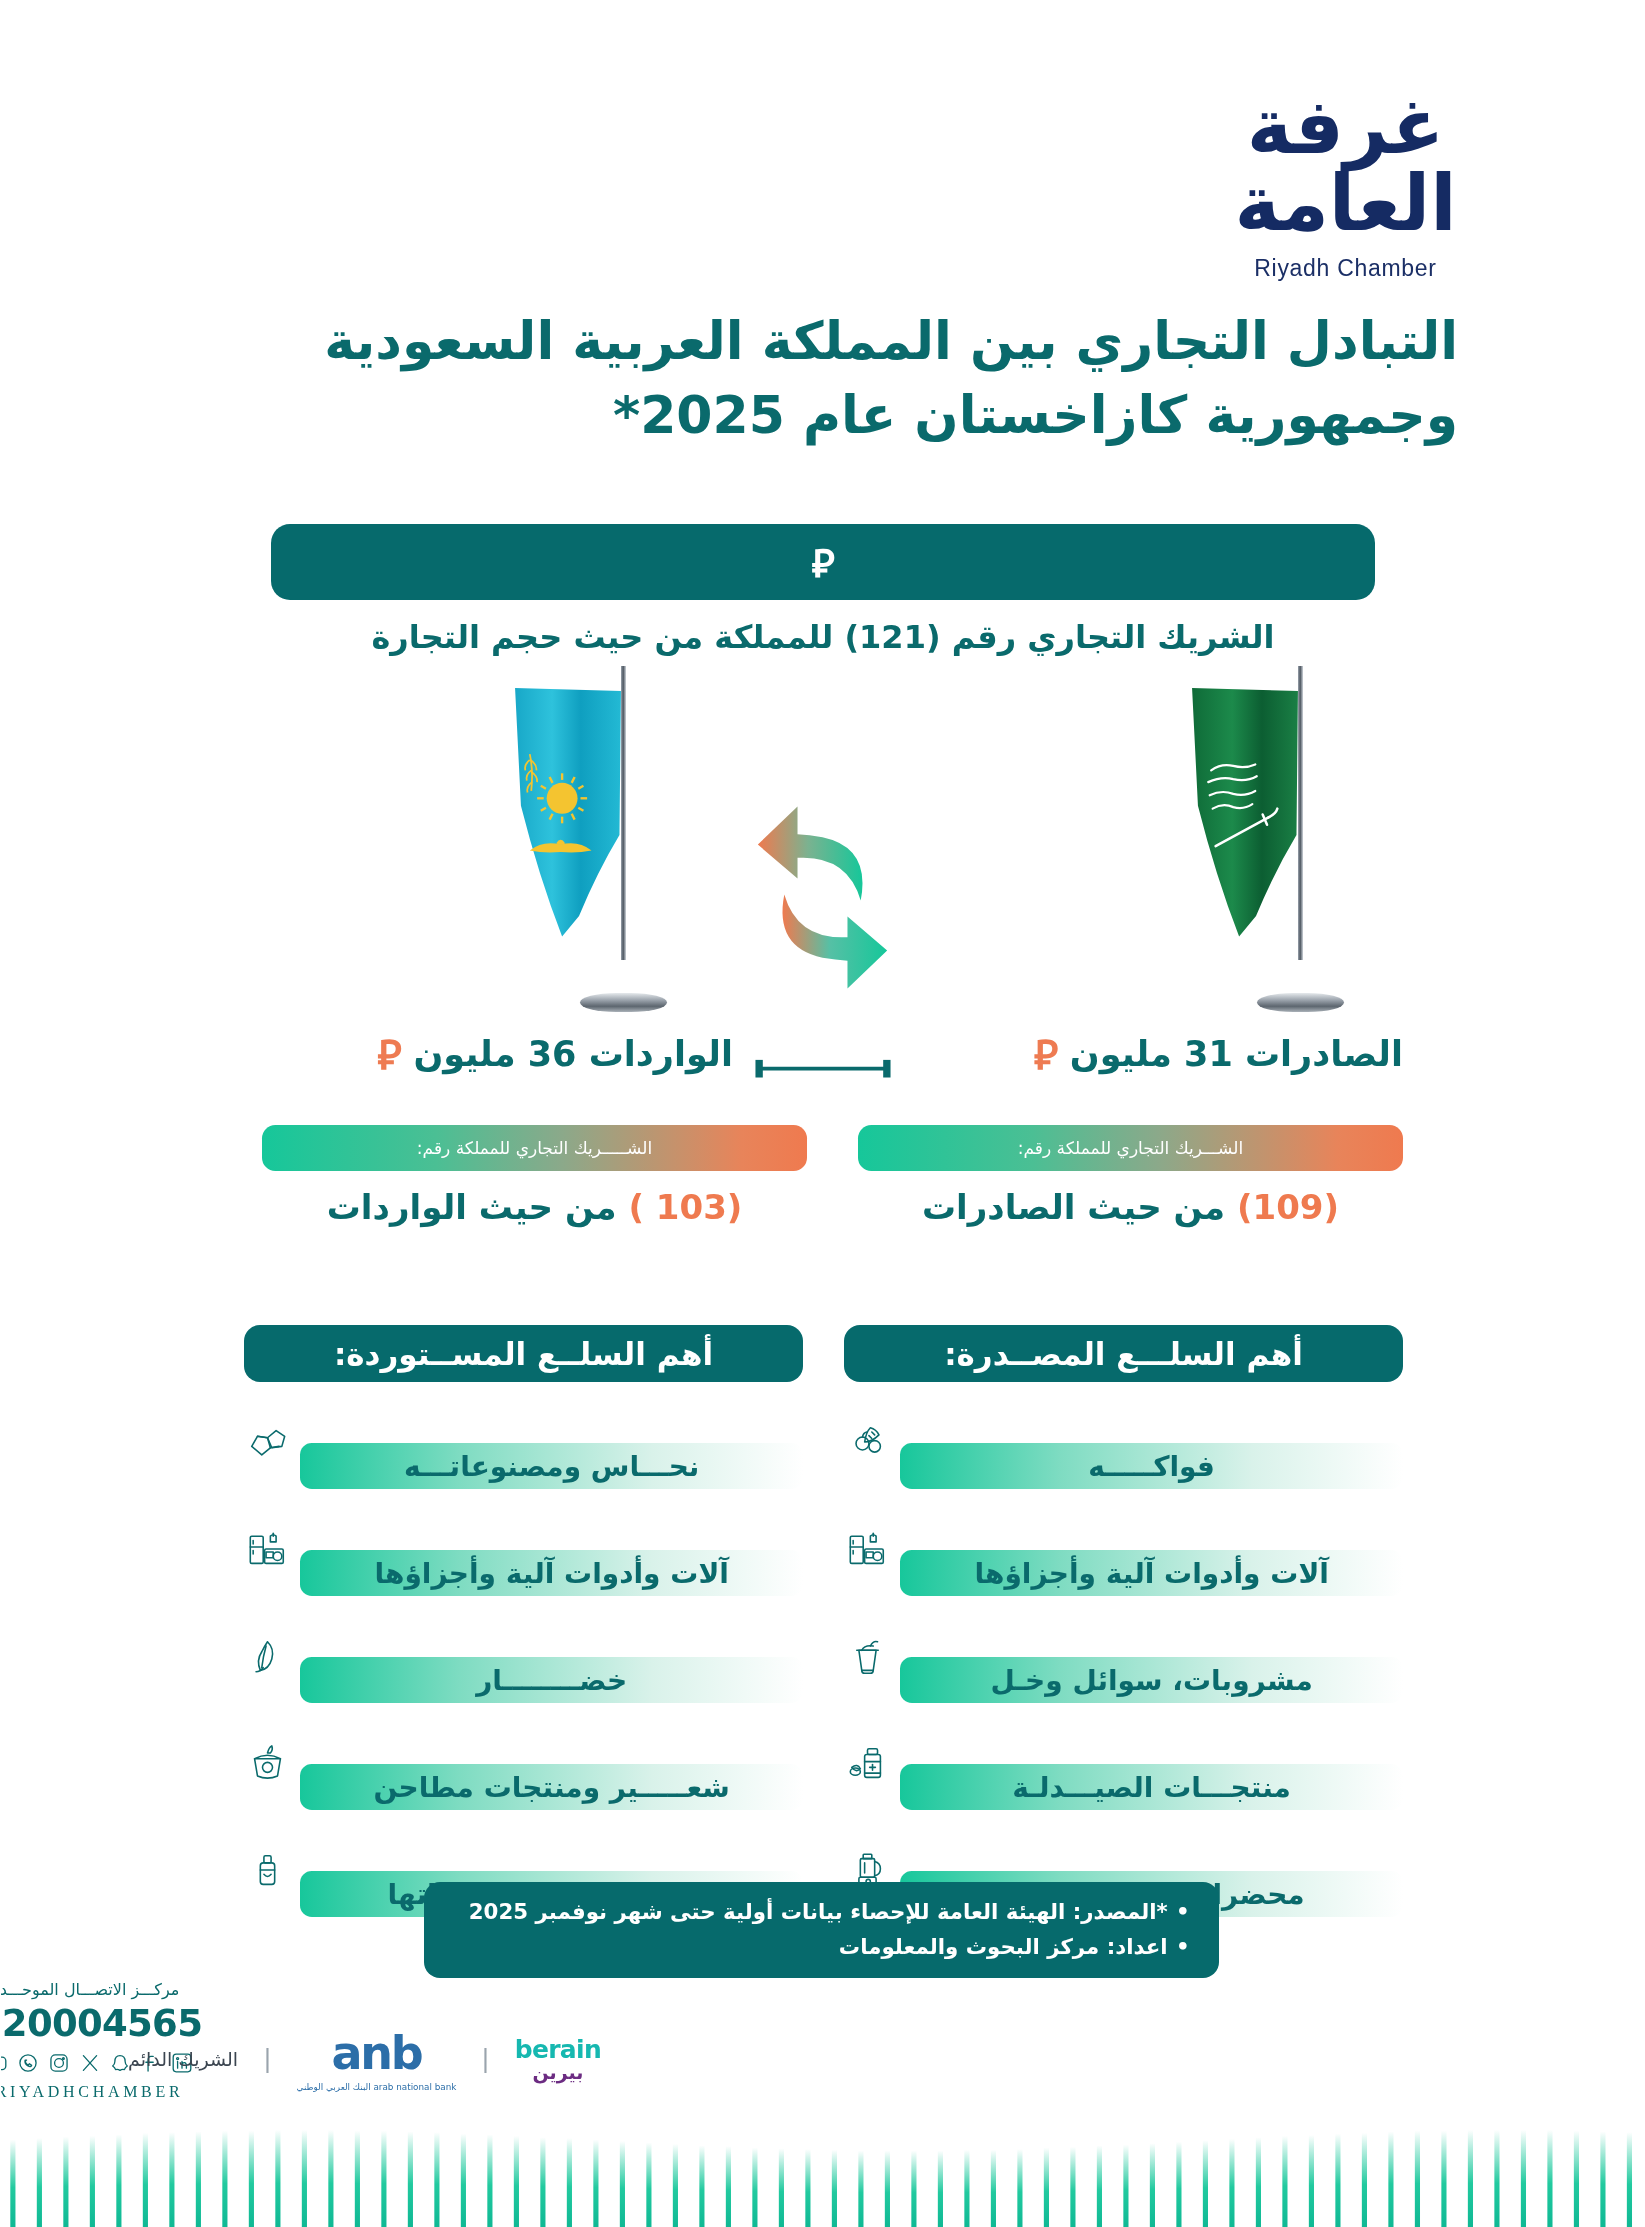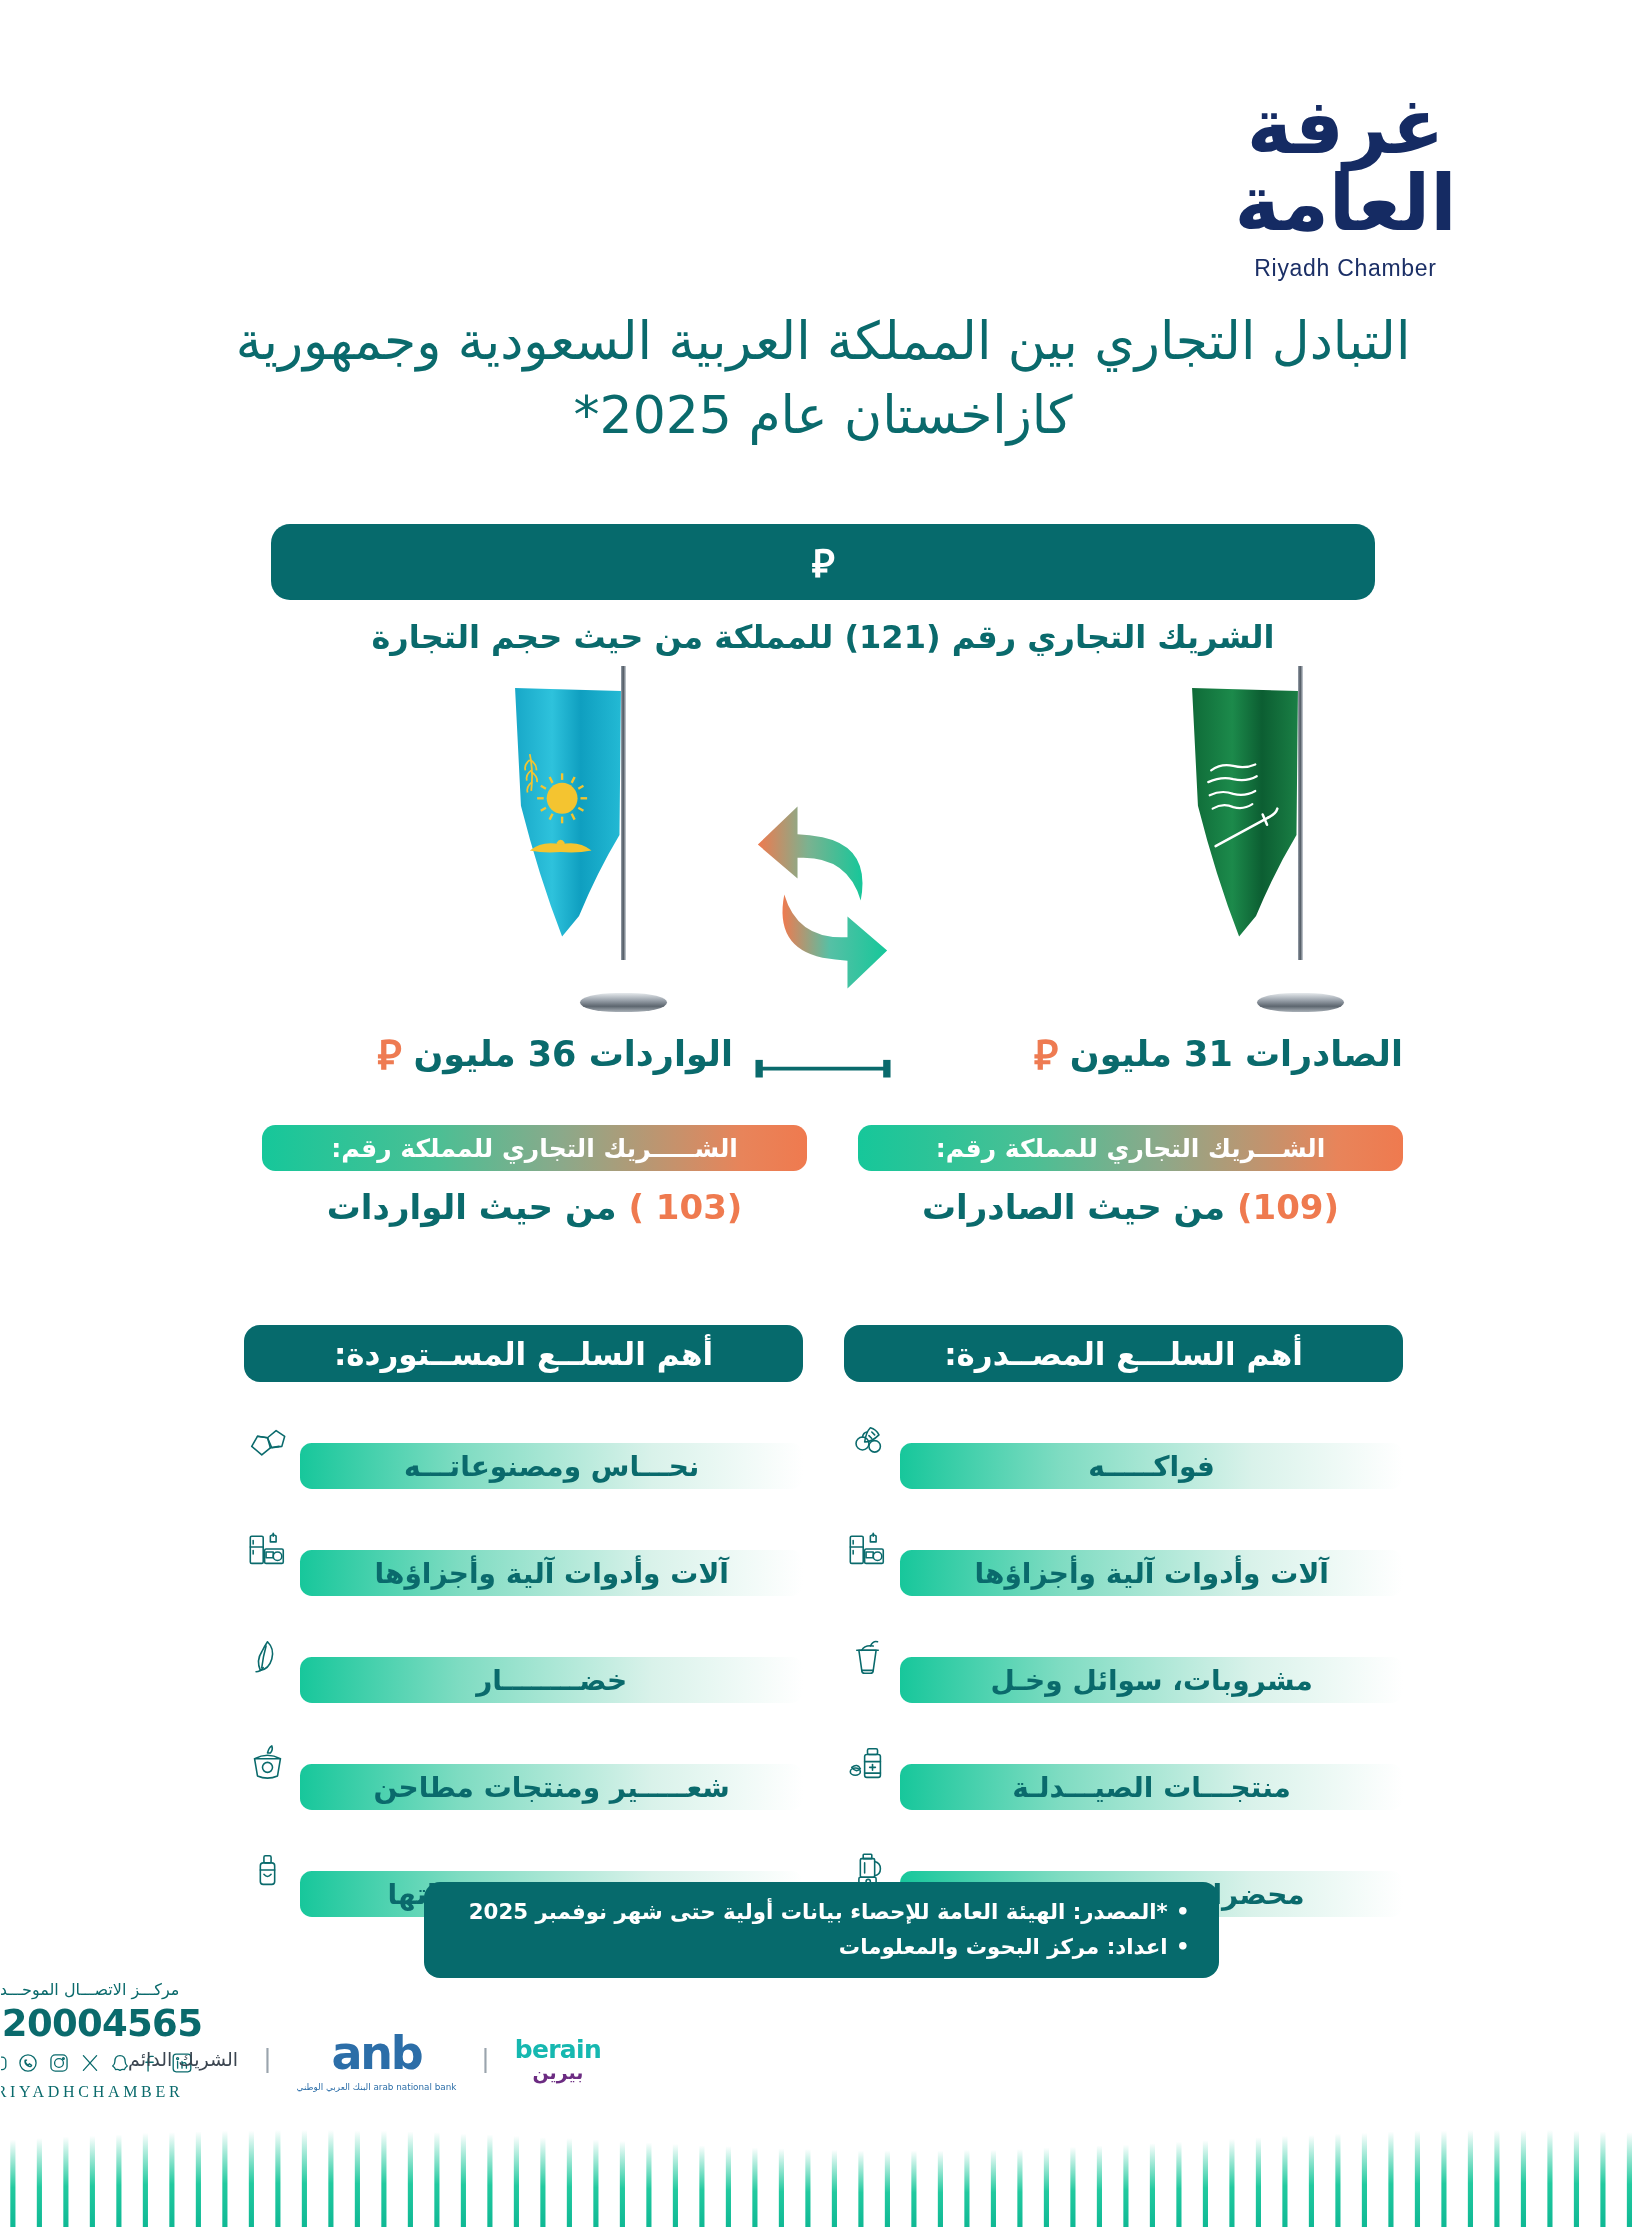"التبادل التجاري بين المملكة العربية" #title { font-weight: 400 -> 700; text-align: center -> right }
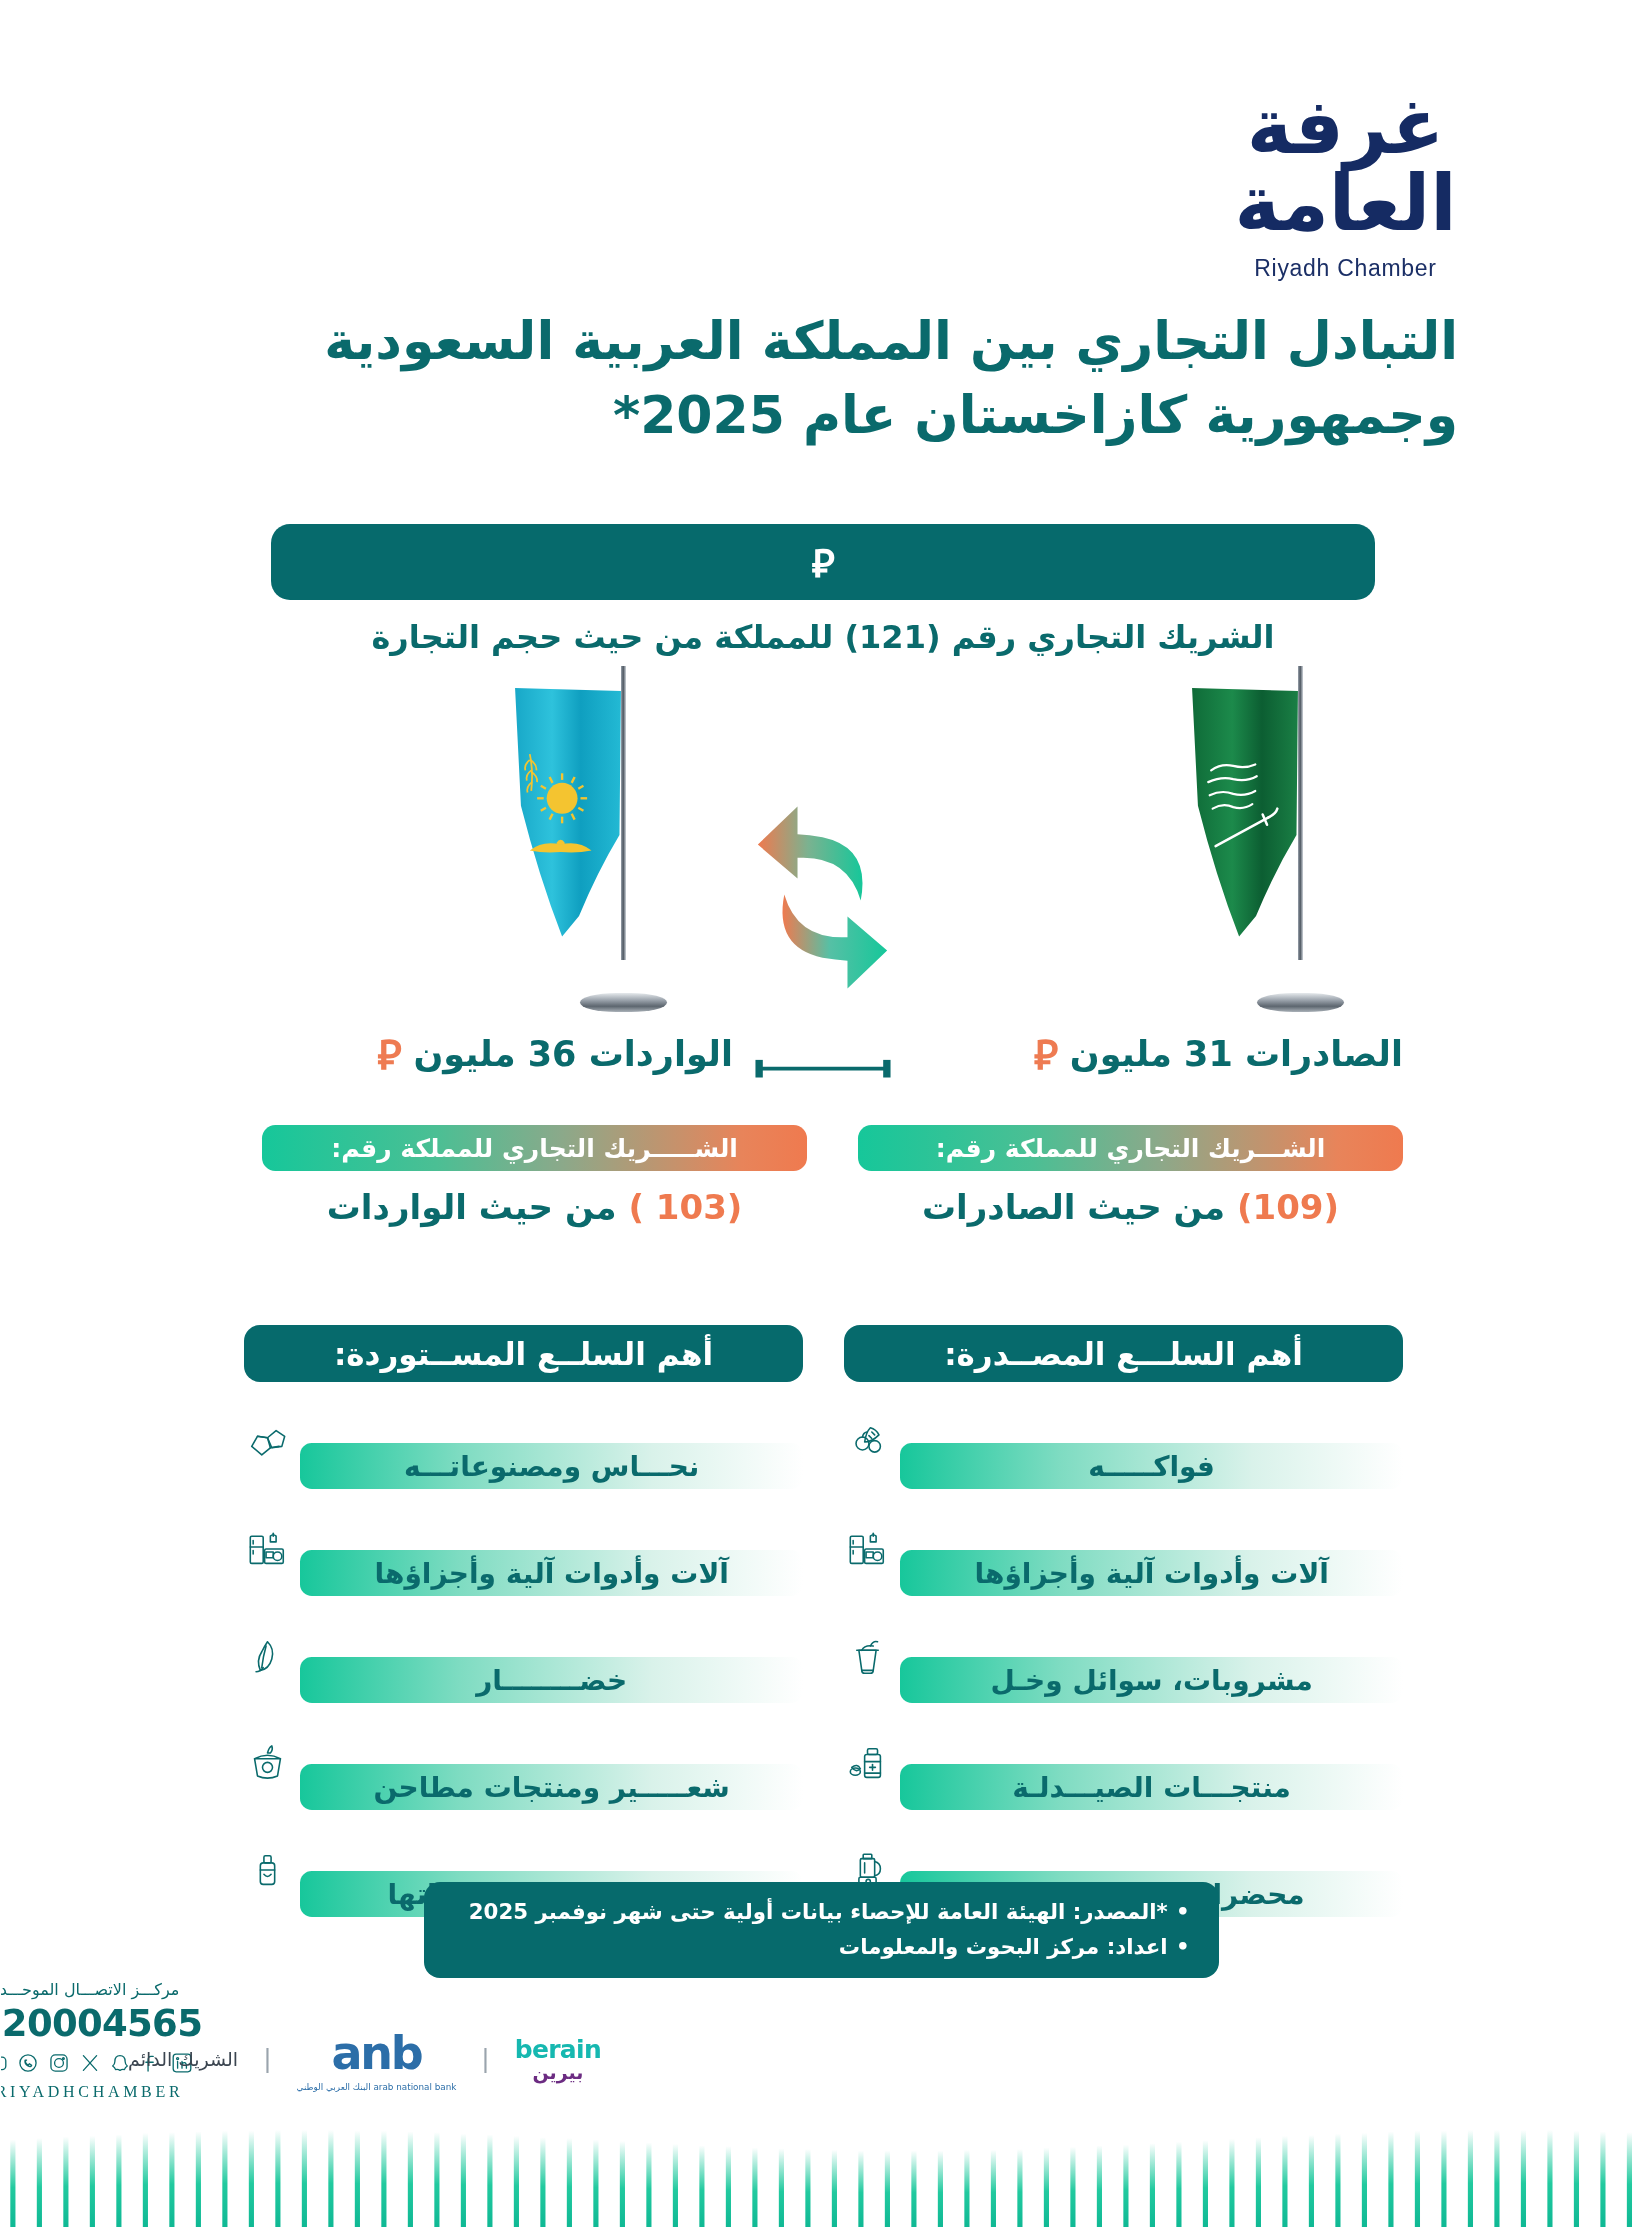"الشـــــريك التجاري للمملكة رقم:" .rank-pill { font-size: 25px -> 17px; font-weight: 700 -> 400 }
